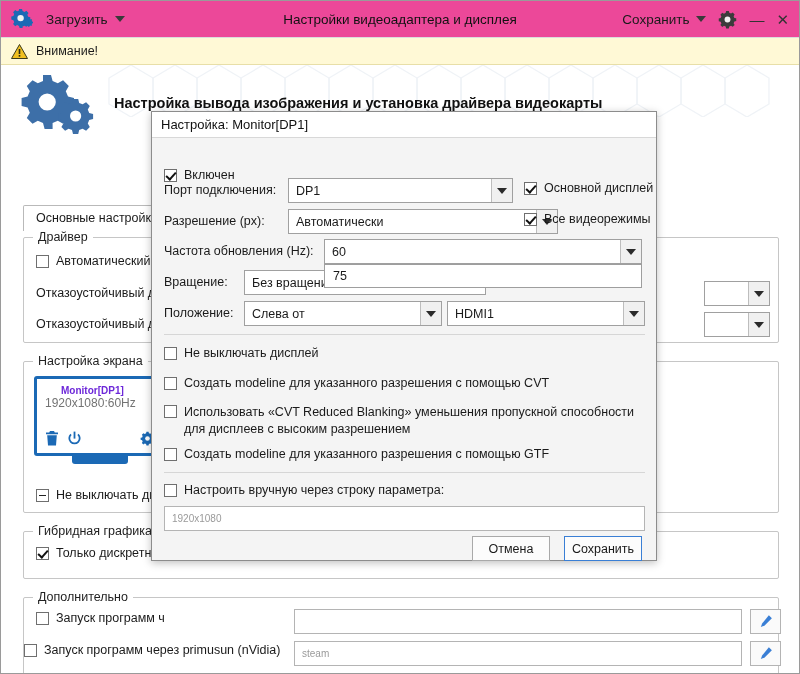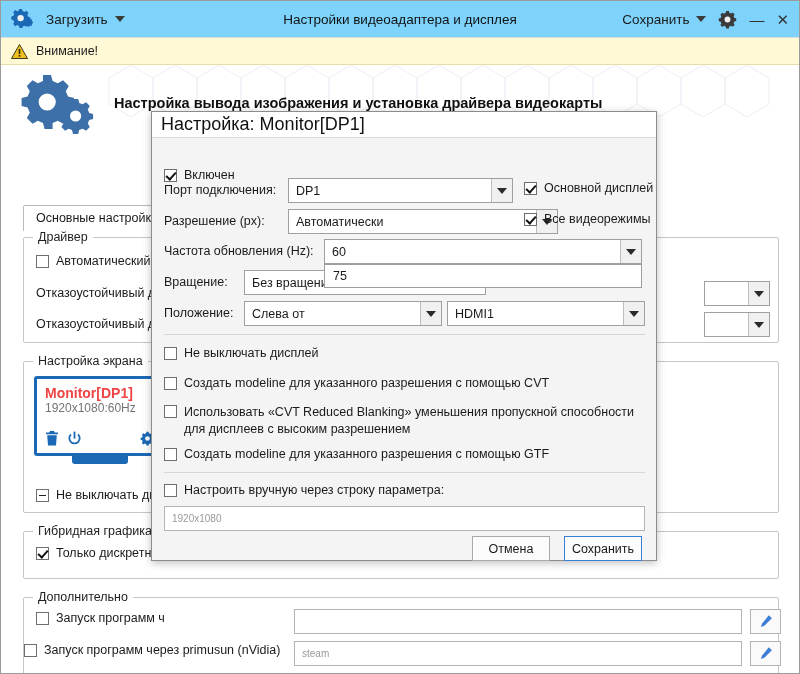"Загрузить" .titlebar { background: #7dd3fc -> #ec4899 }
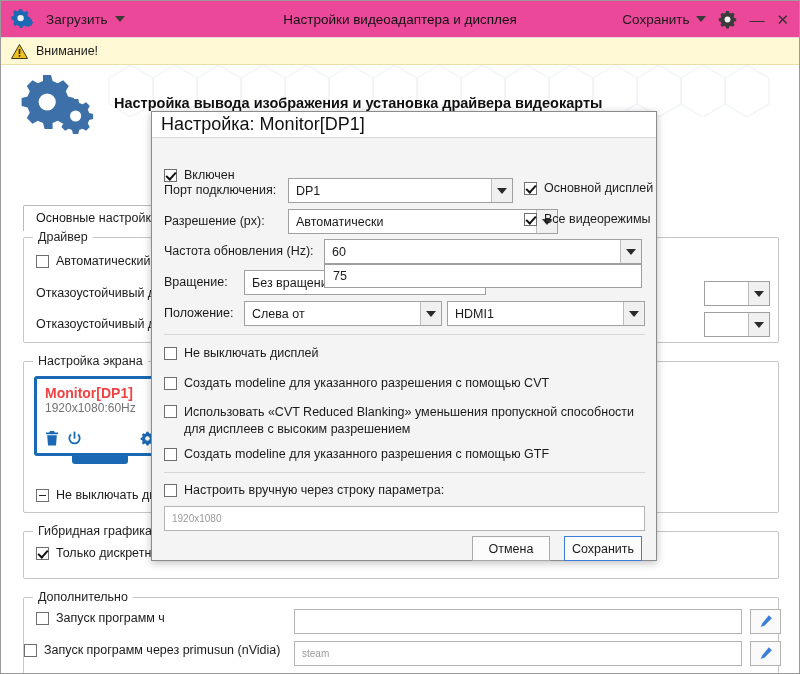"Настройка: Monitor[DP1]" .modal-title { font-size: 18px -> 13px }
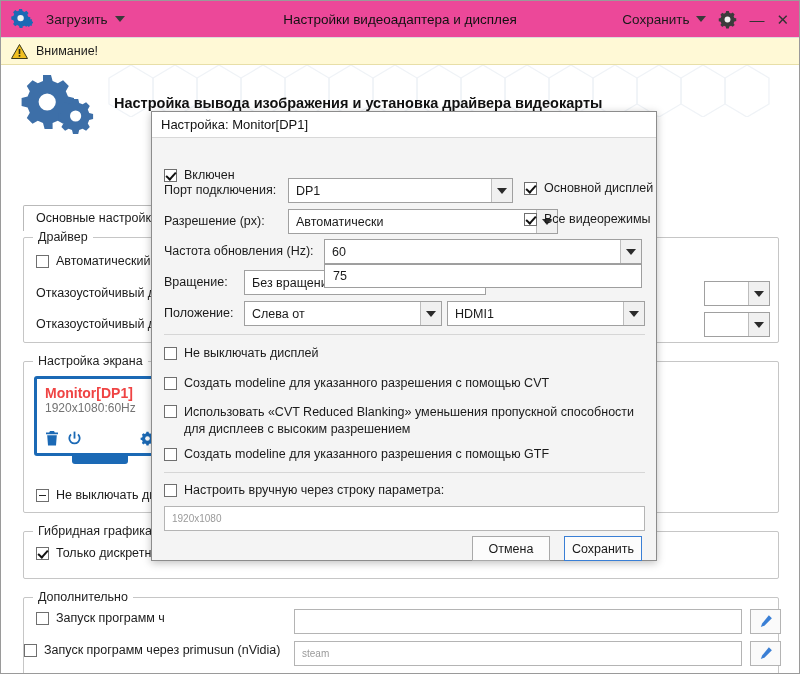"Monitor[DP1]" .mon-name { color: #ef4444 -> #6d28d9; font-size: 14px -> 10px; margin-left: none -> 16px }
